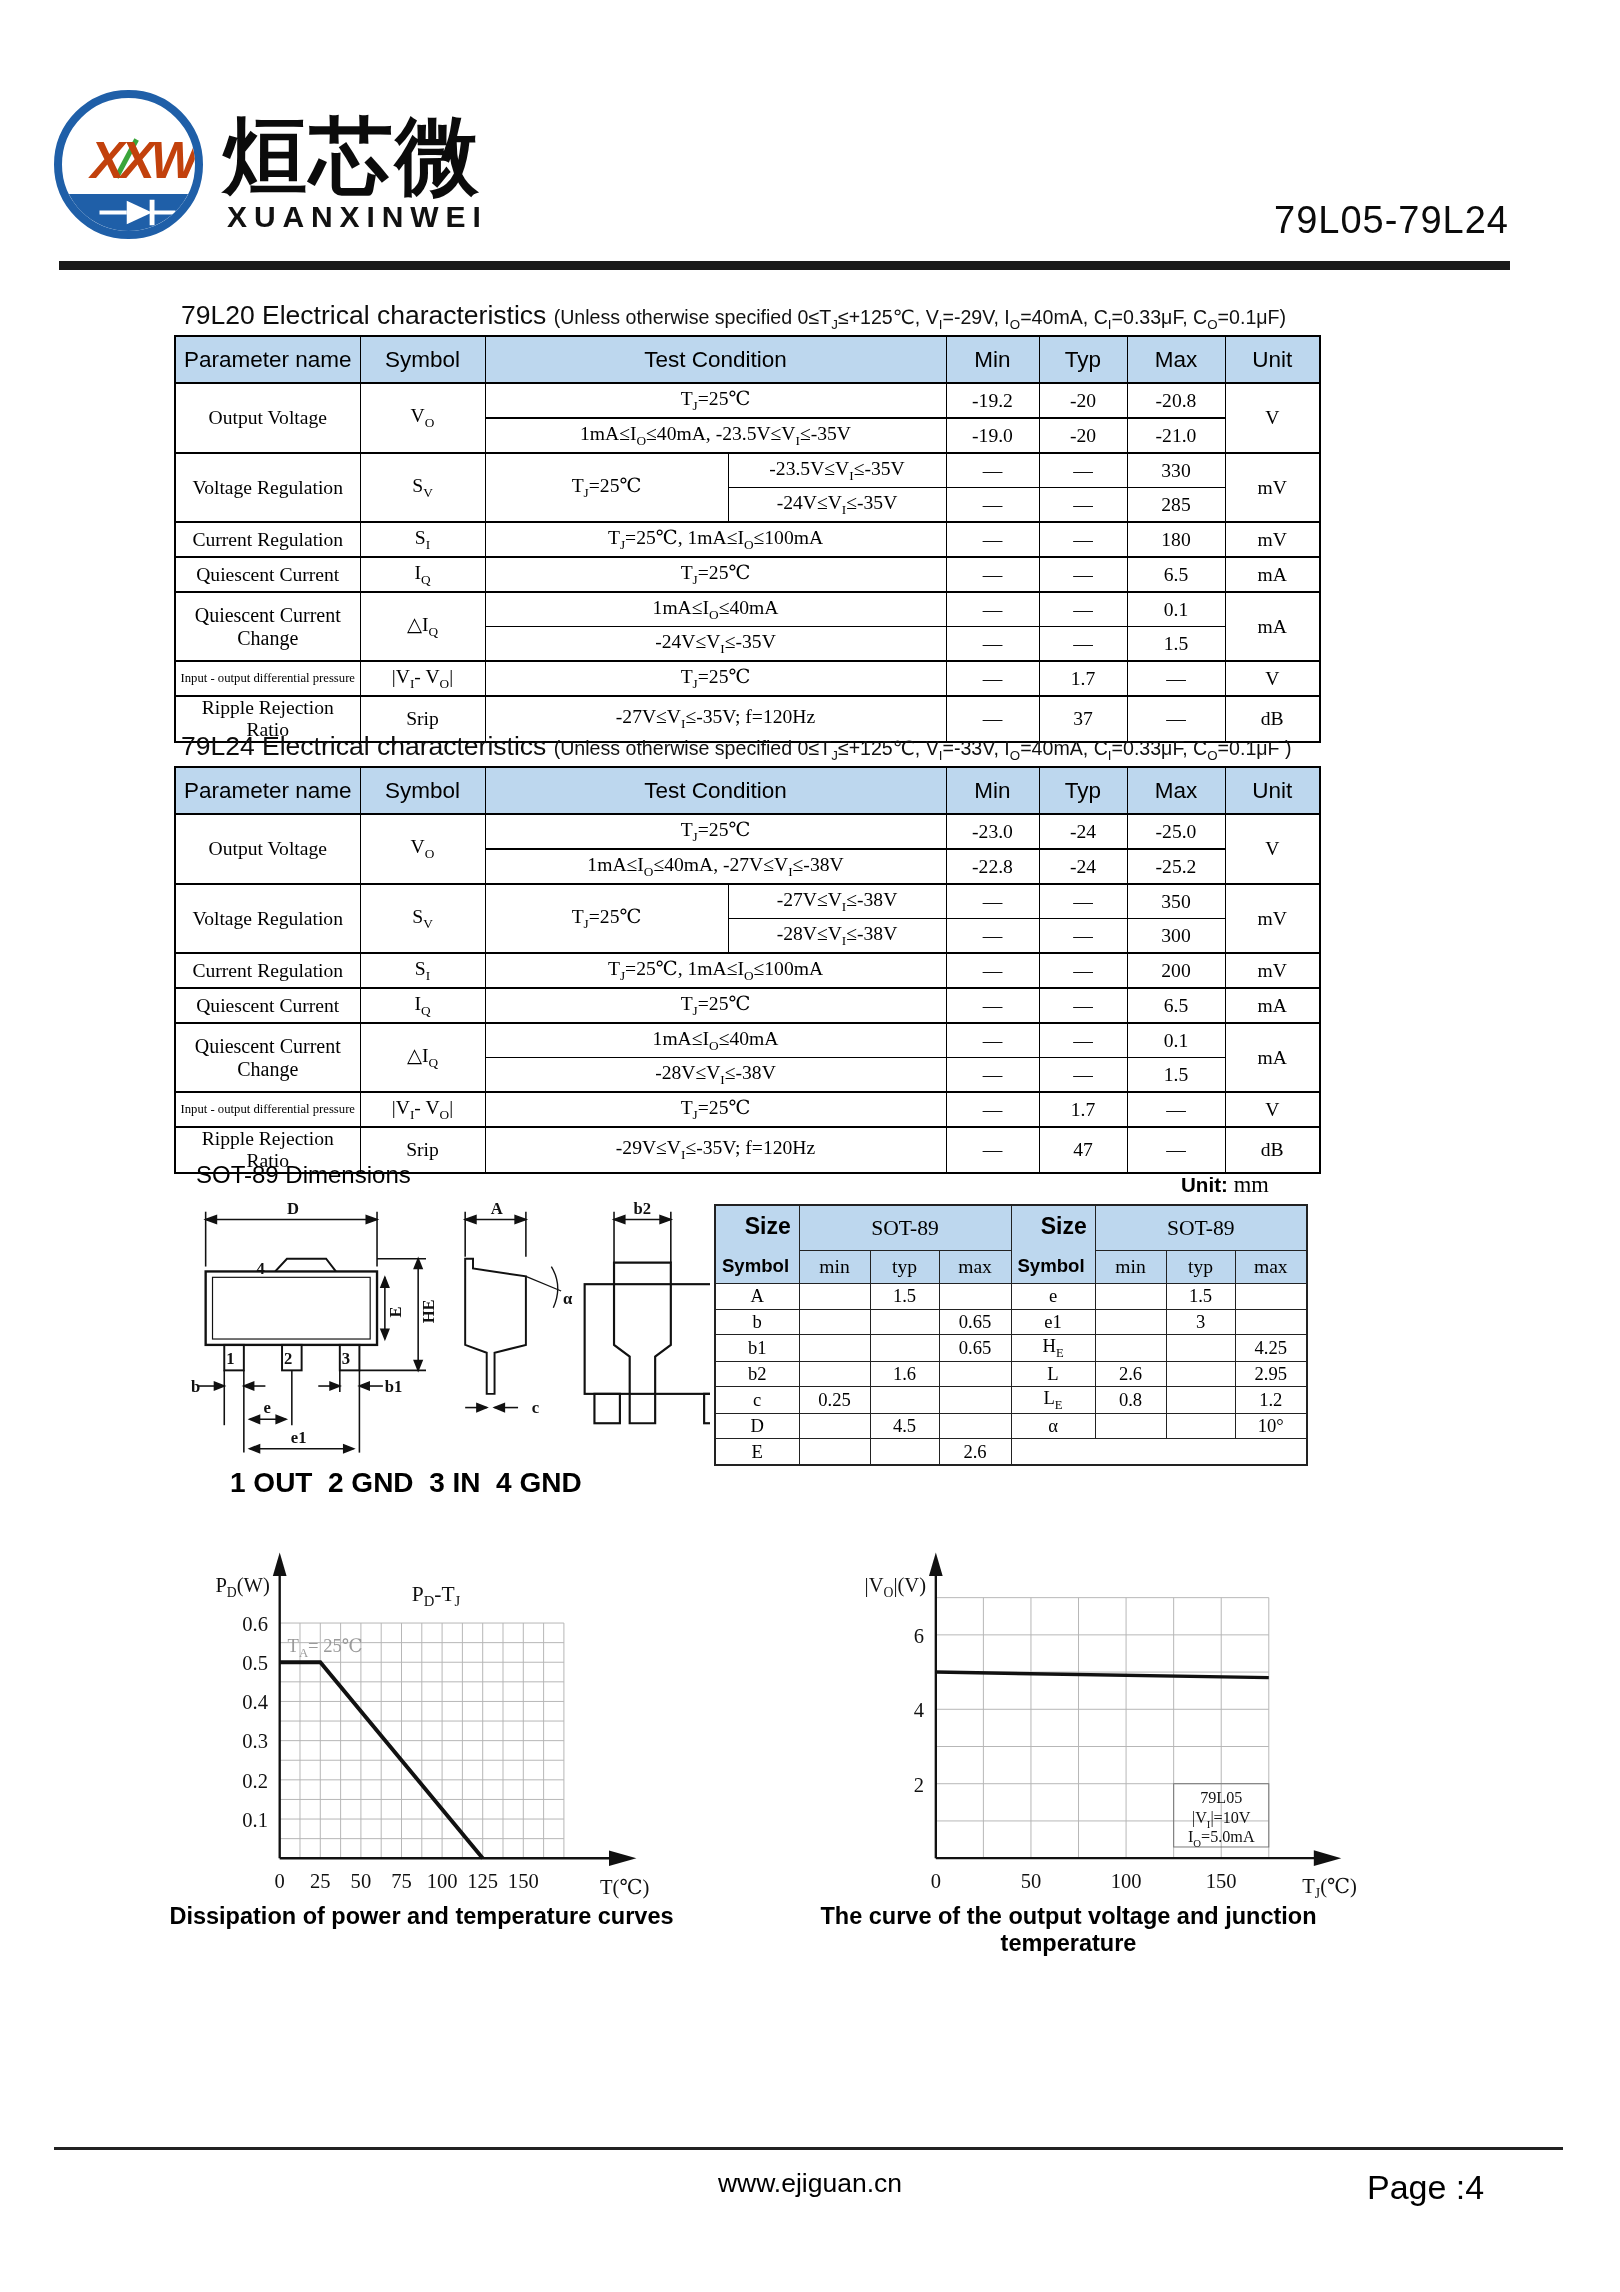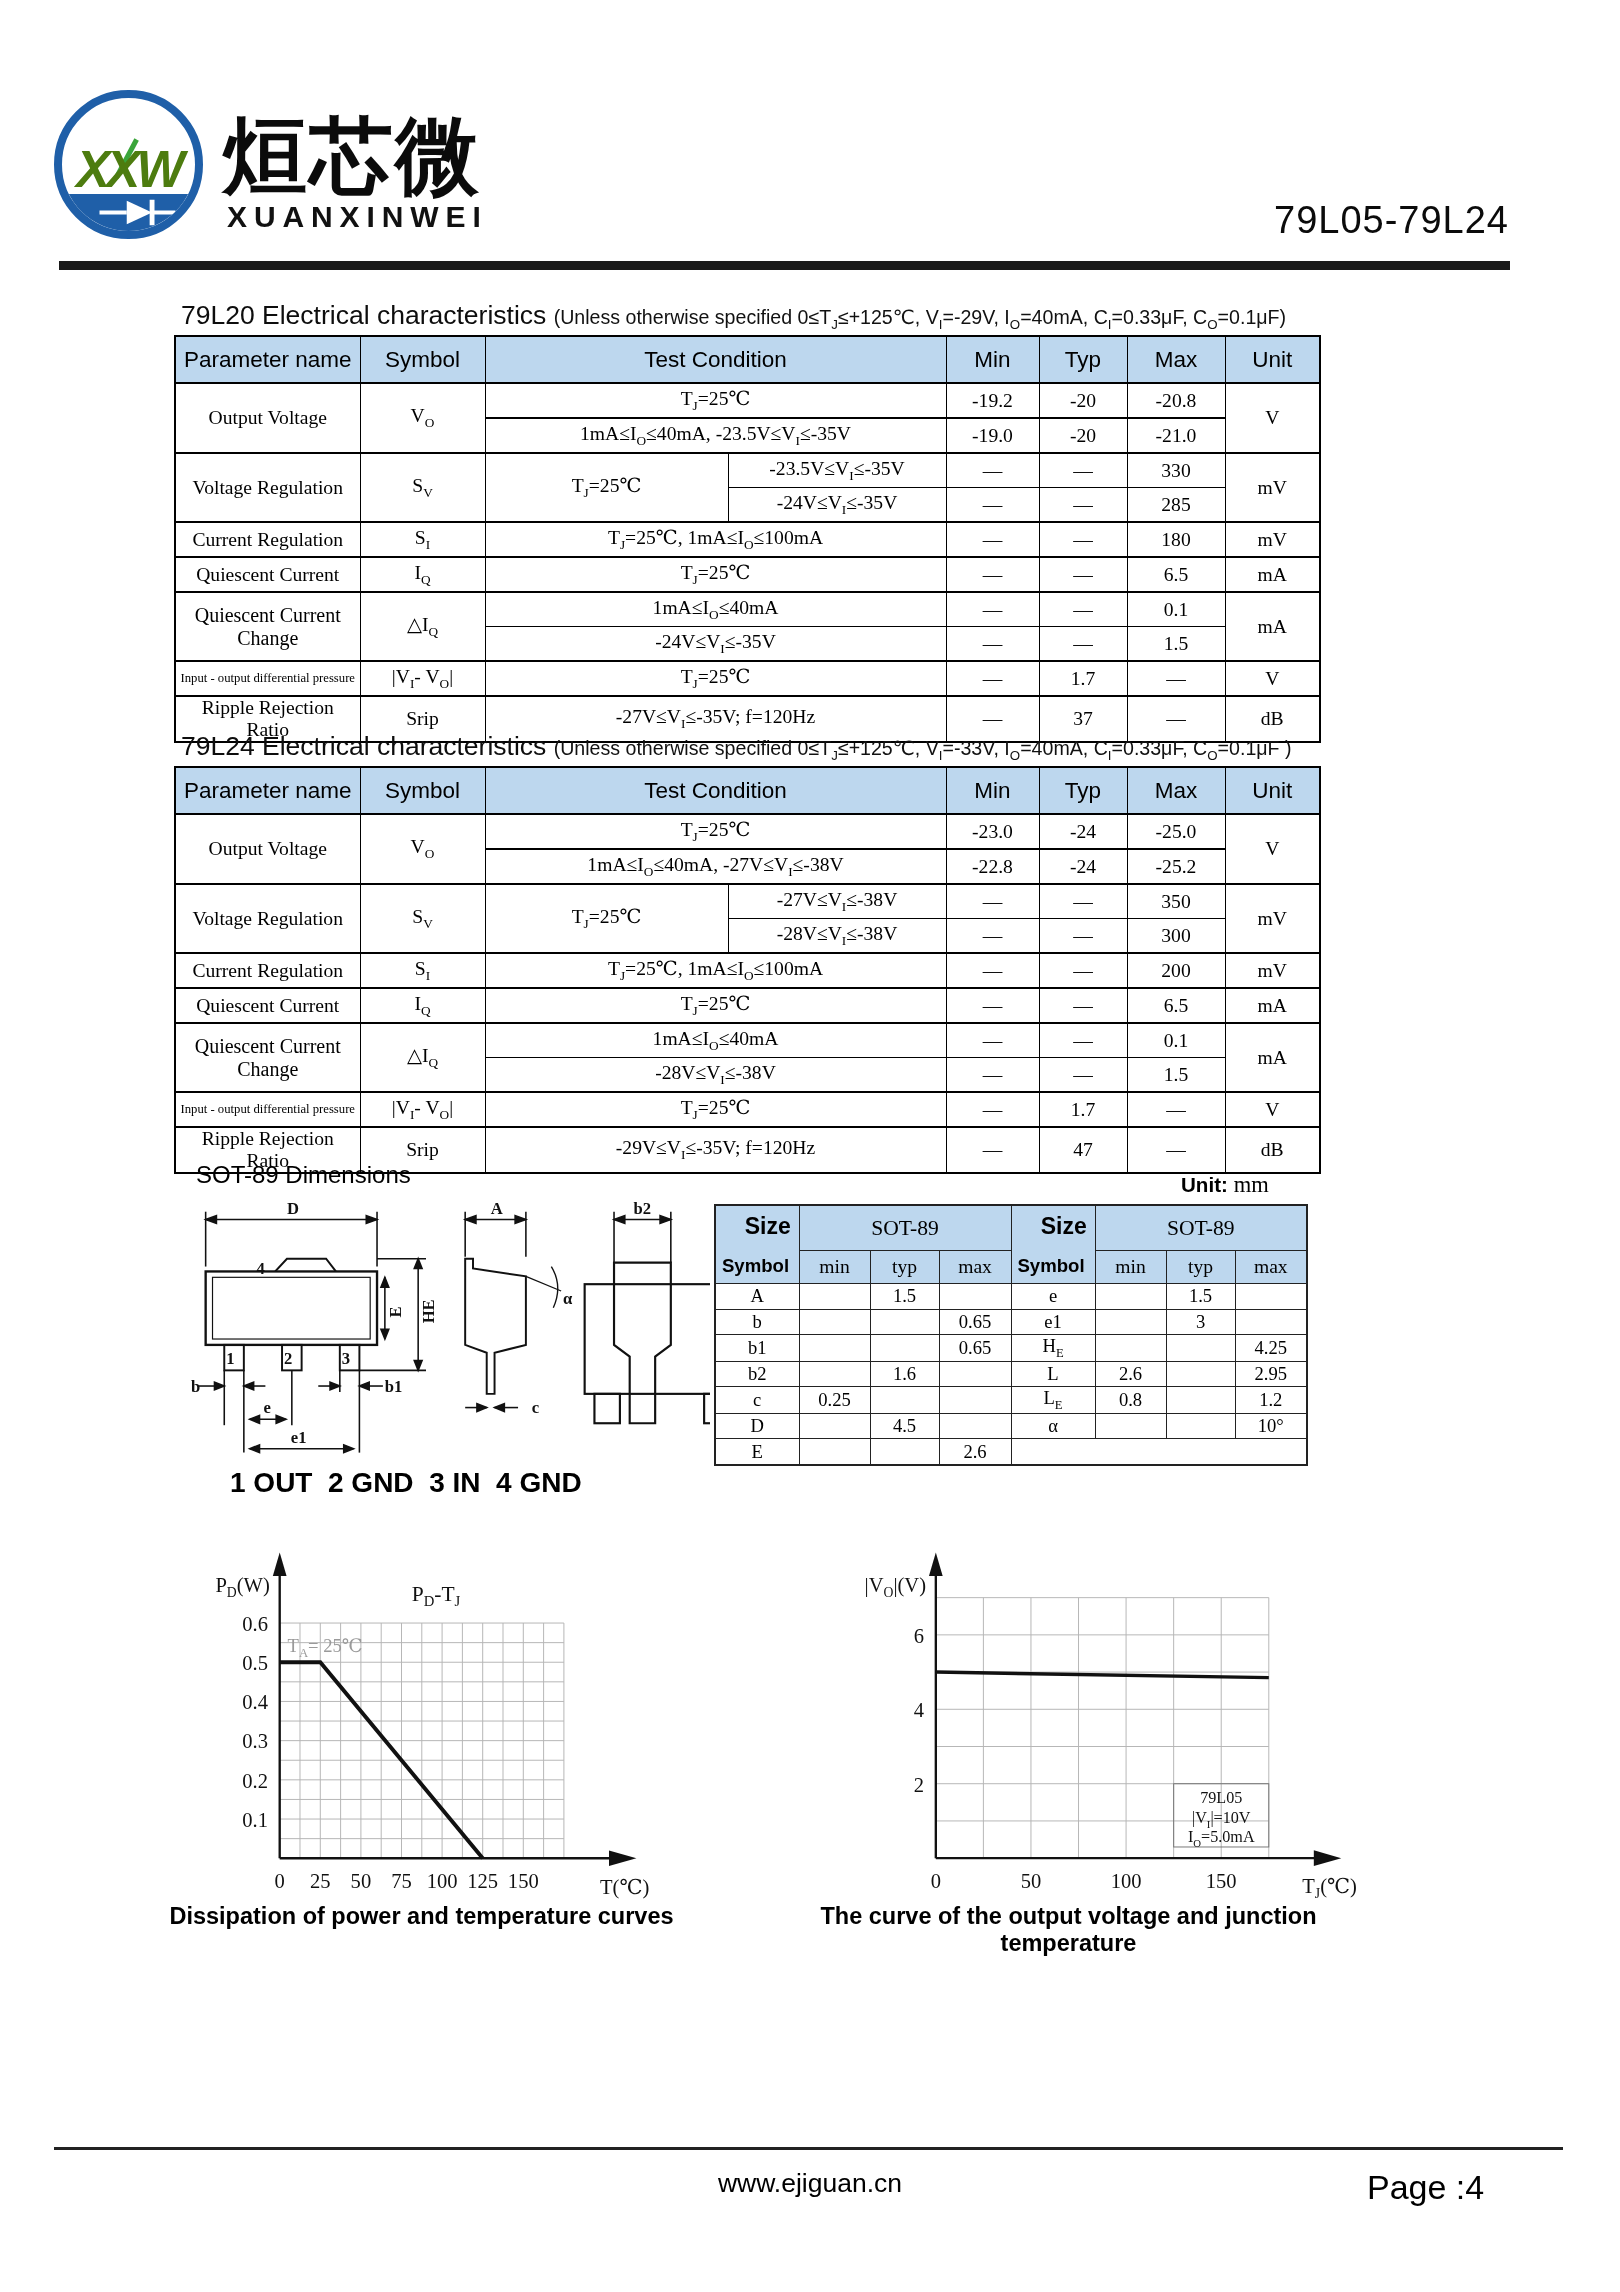"XXW" .logo-mono { color: #4d7c0f -> #c2410c; margin-top: 9px -> none; text-align: center -> right }
